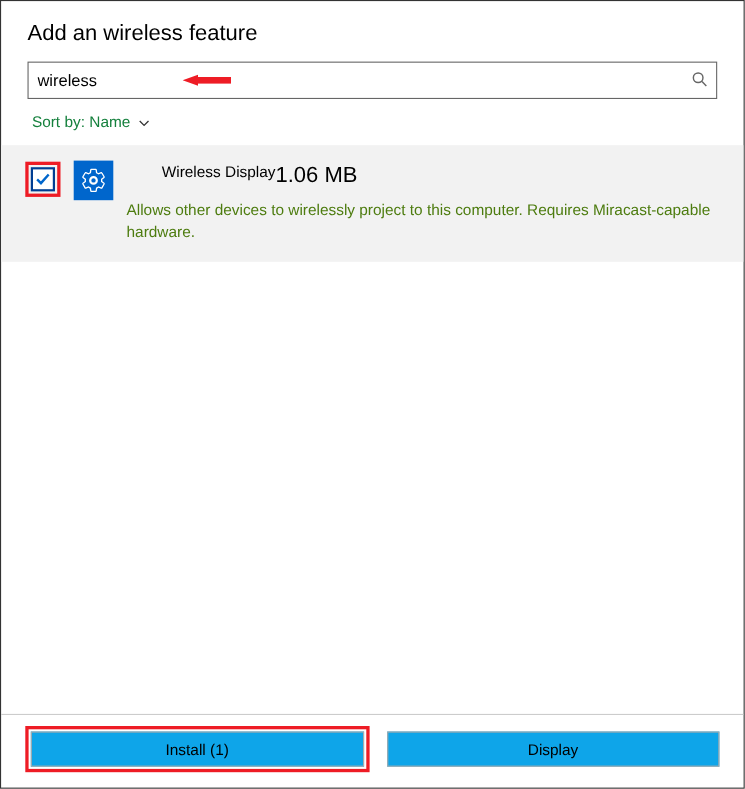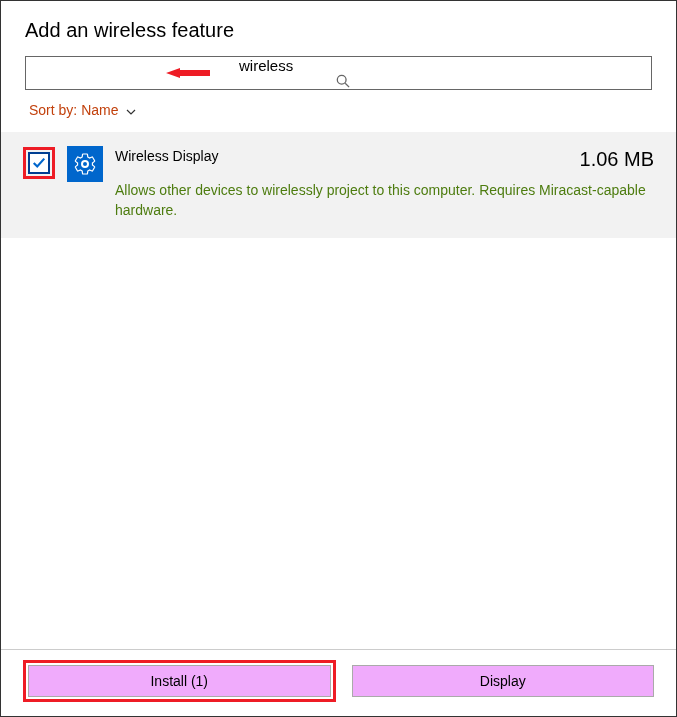"wireless" .search-box { flex-direction: column -> none }
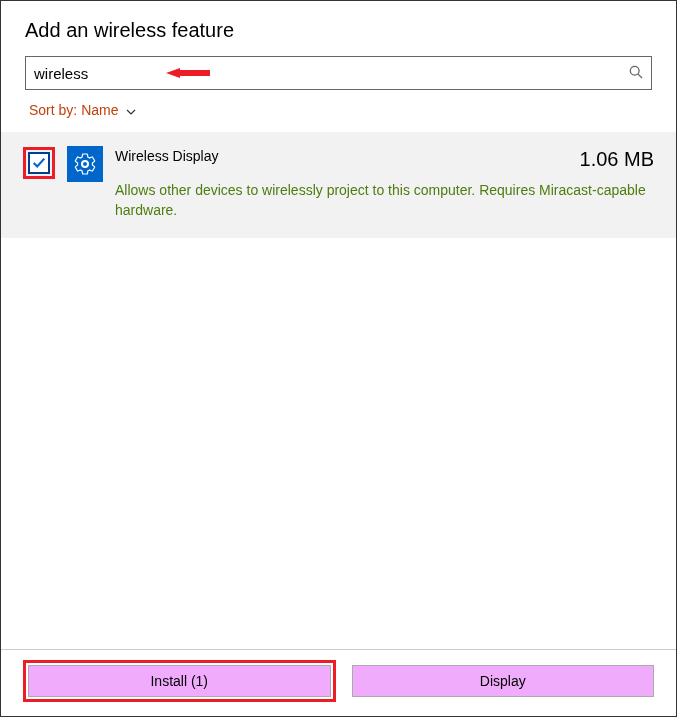"Sort by: Name" .sort-row { color: #c2410c -> #15803d }
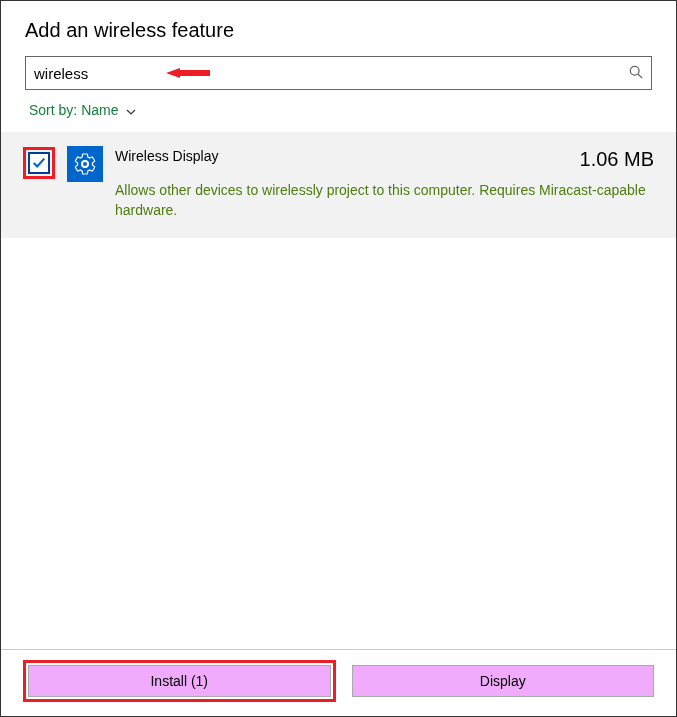"Wireless Display" .feature-header { justify-content: space-between -> flex-start; margin-left: none -> 32px }
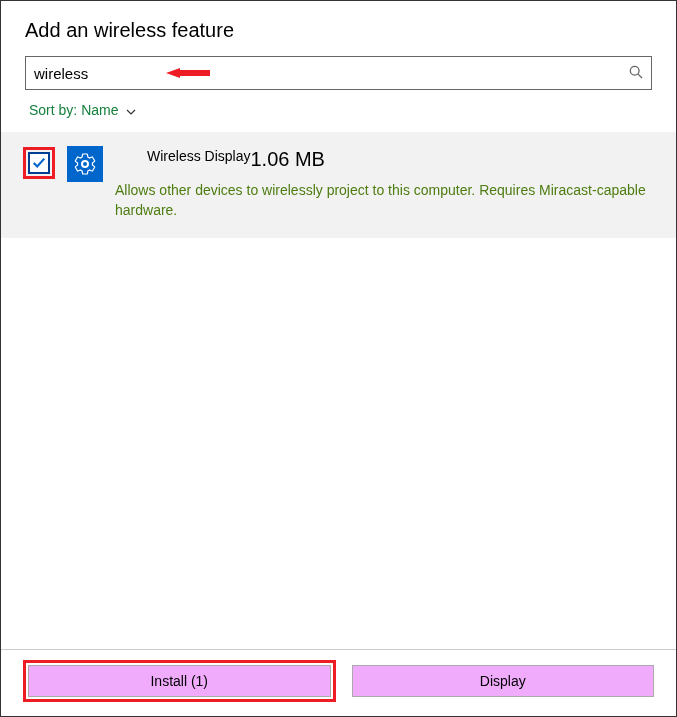"Install (1)" .btn { background: #f0abfc -> #0ea5e9 }
